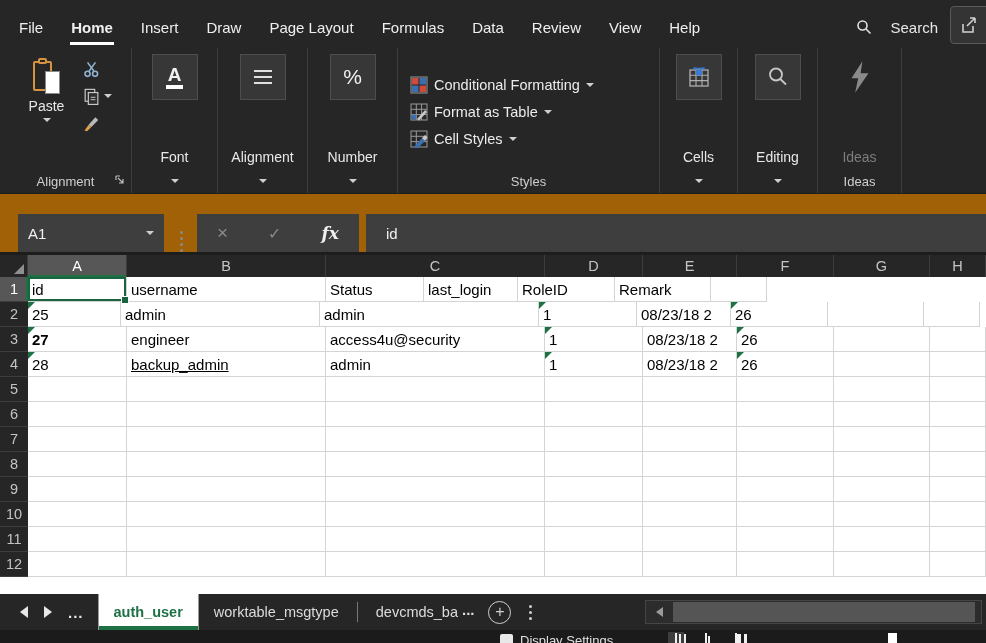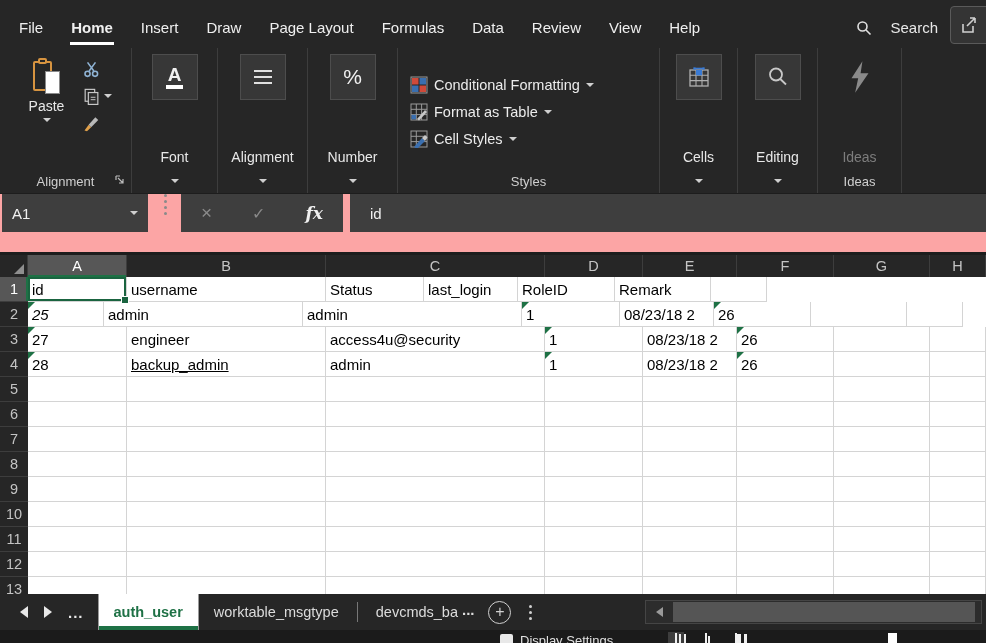"Search" #menu-search { align-items: flex-end -> flex-start }
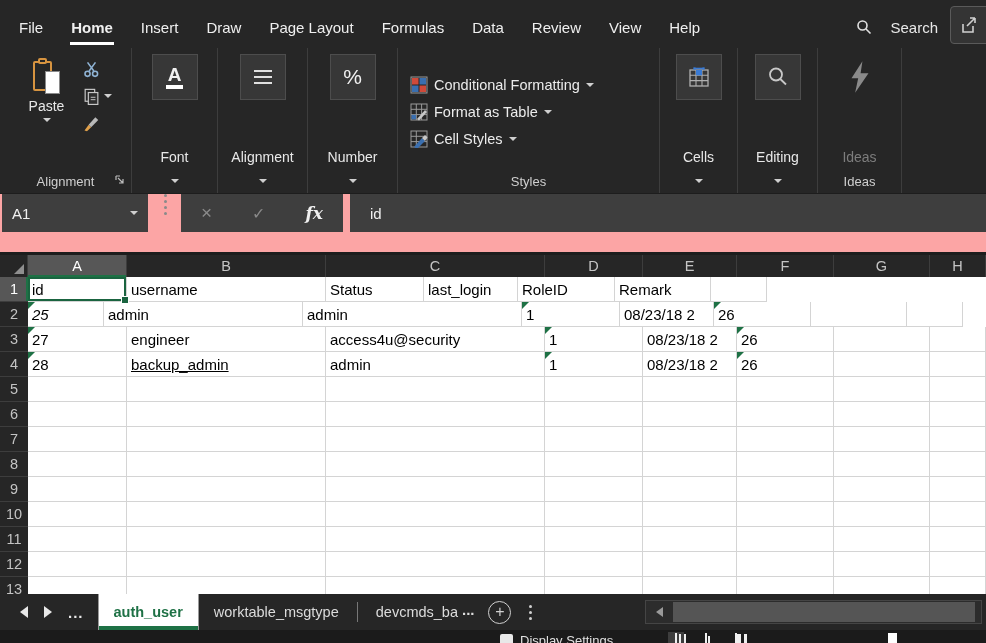"A1" #formula-bar { align-items: flex-start -> flex-end; background: #fca5a5 -> #a16207; padding-left: 2px -> 18px }
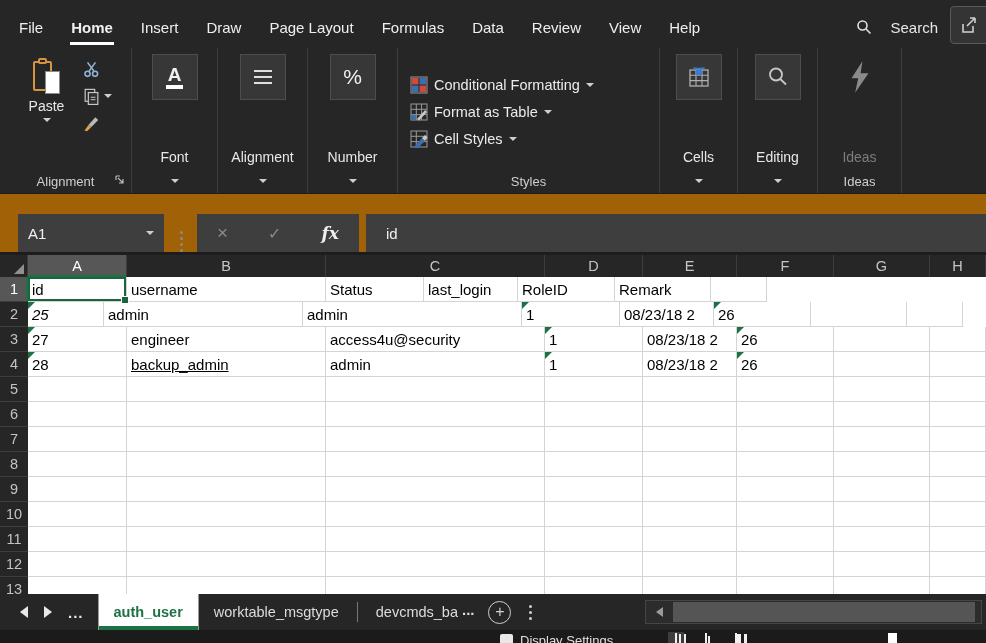"25" div.cell { font-style: italic -> none; width: 76px -> 93px }
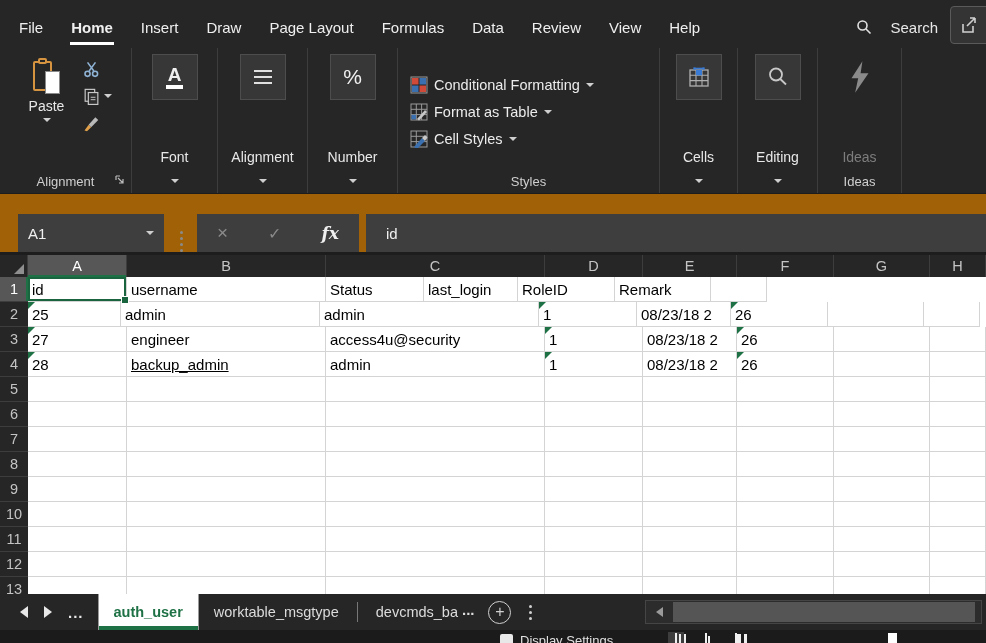"27" div.cell { font-weight: none -> bold }
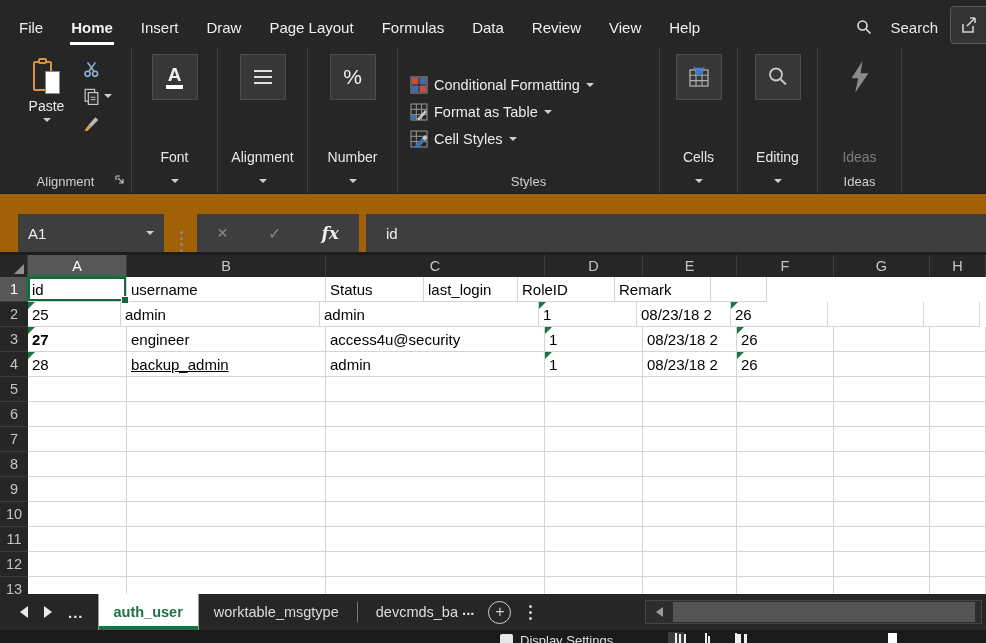"13" div.grid-row { html: <div> <div>13</div> <div></div> <div></div> <div></div> <div></div> <div></div> <div></div> <div></div> <div></div> </div> -> none }
